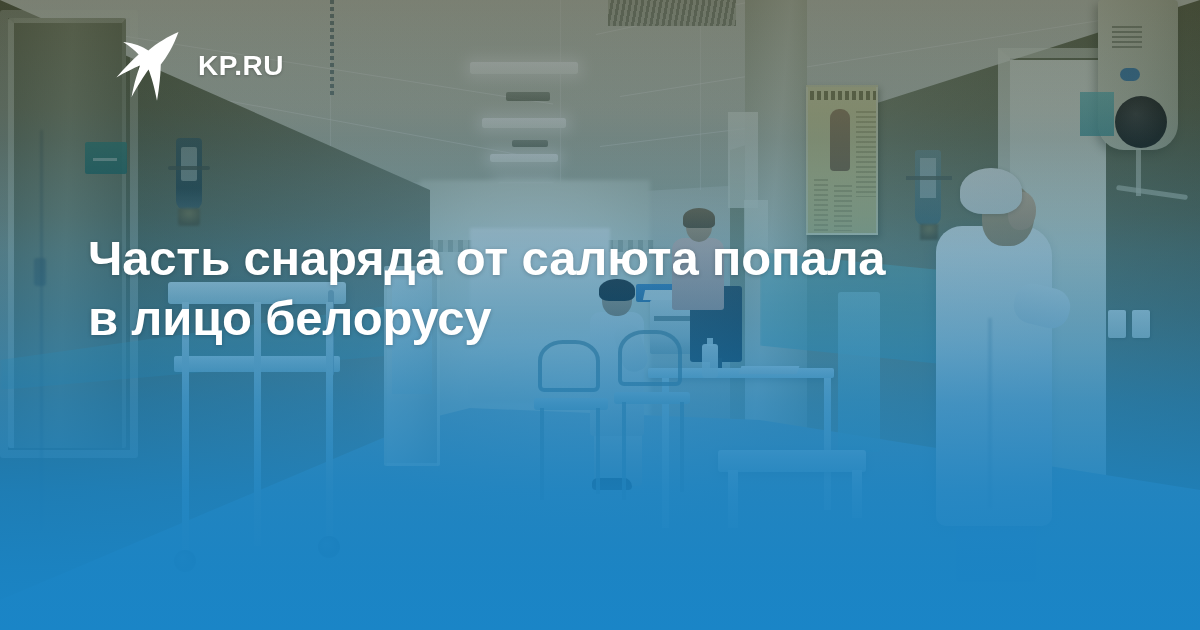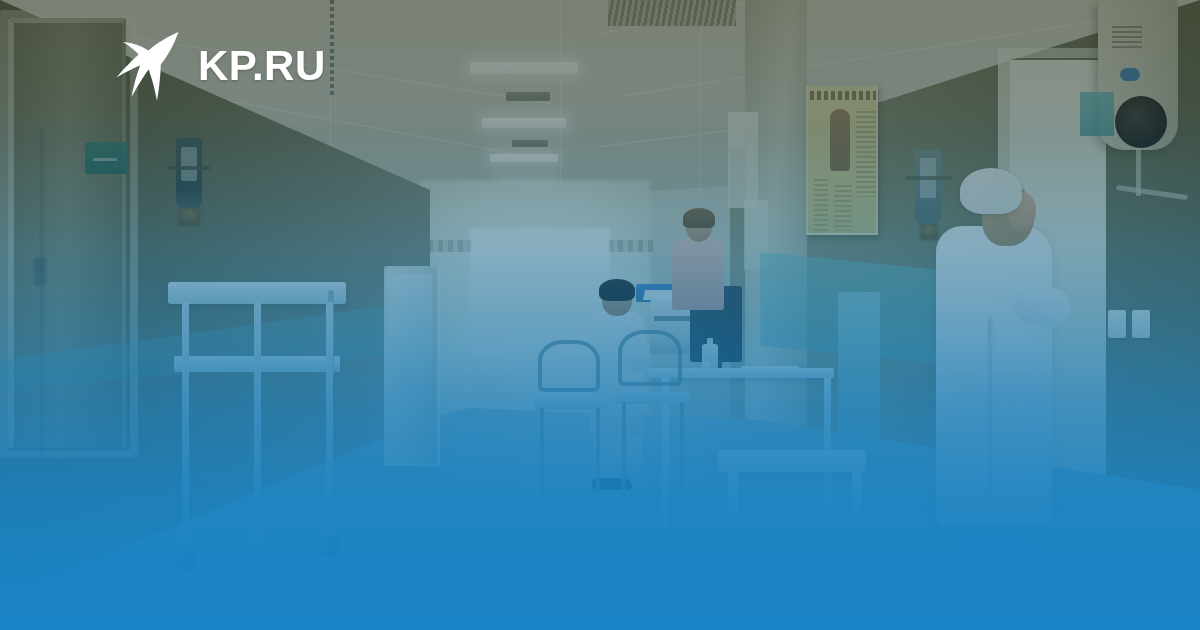"KP.RU" .brand-name { font-size: 42px -> 28px }
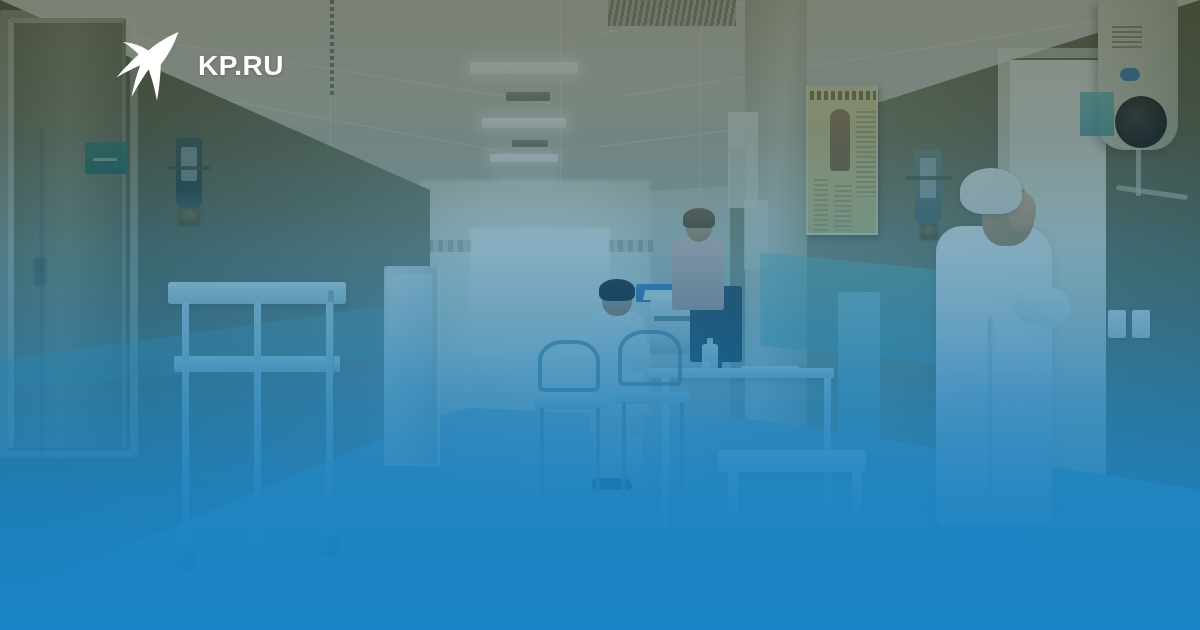"Часть снаряда от салюта попала" div.headline { html: none -> <div> <div>Часть снаряда от салюта попала</div> <div>в лицо белорусу</div> </div> }
